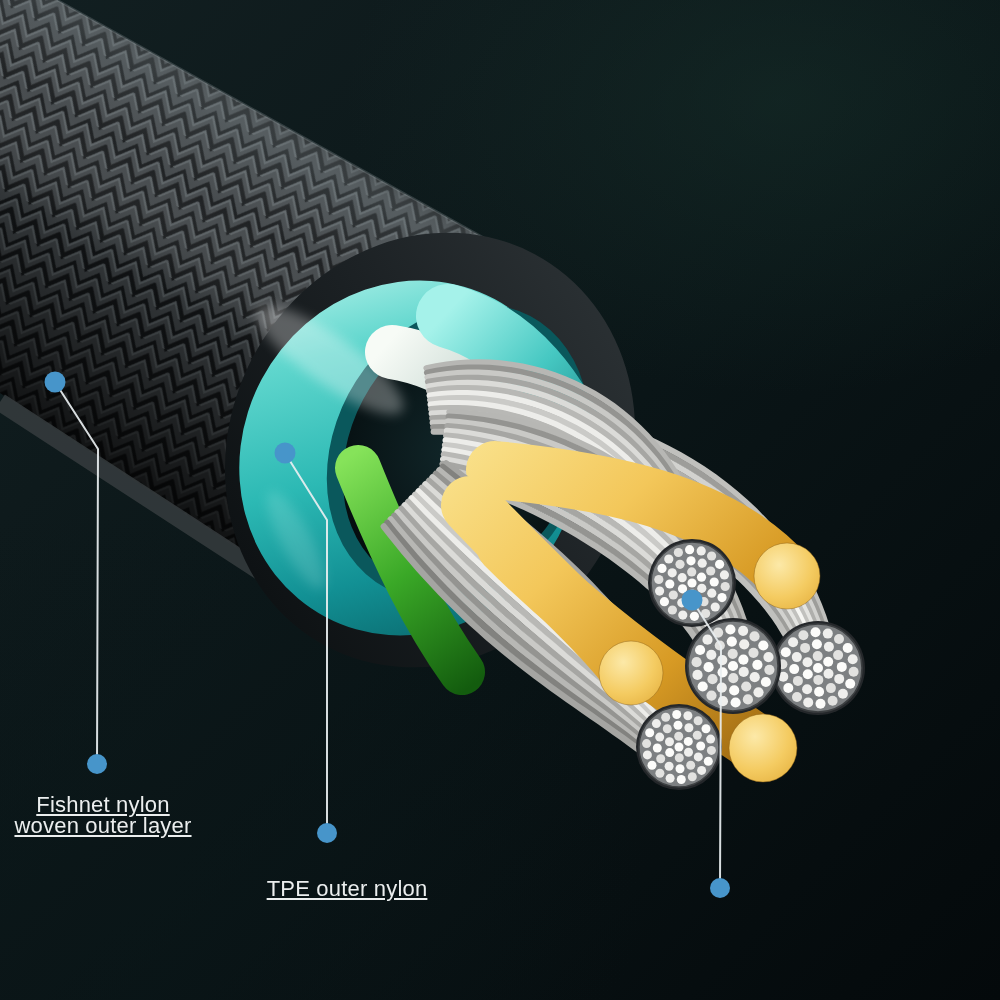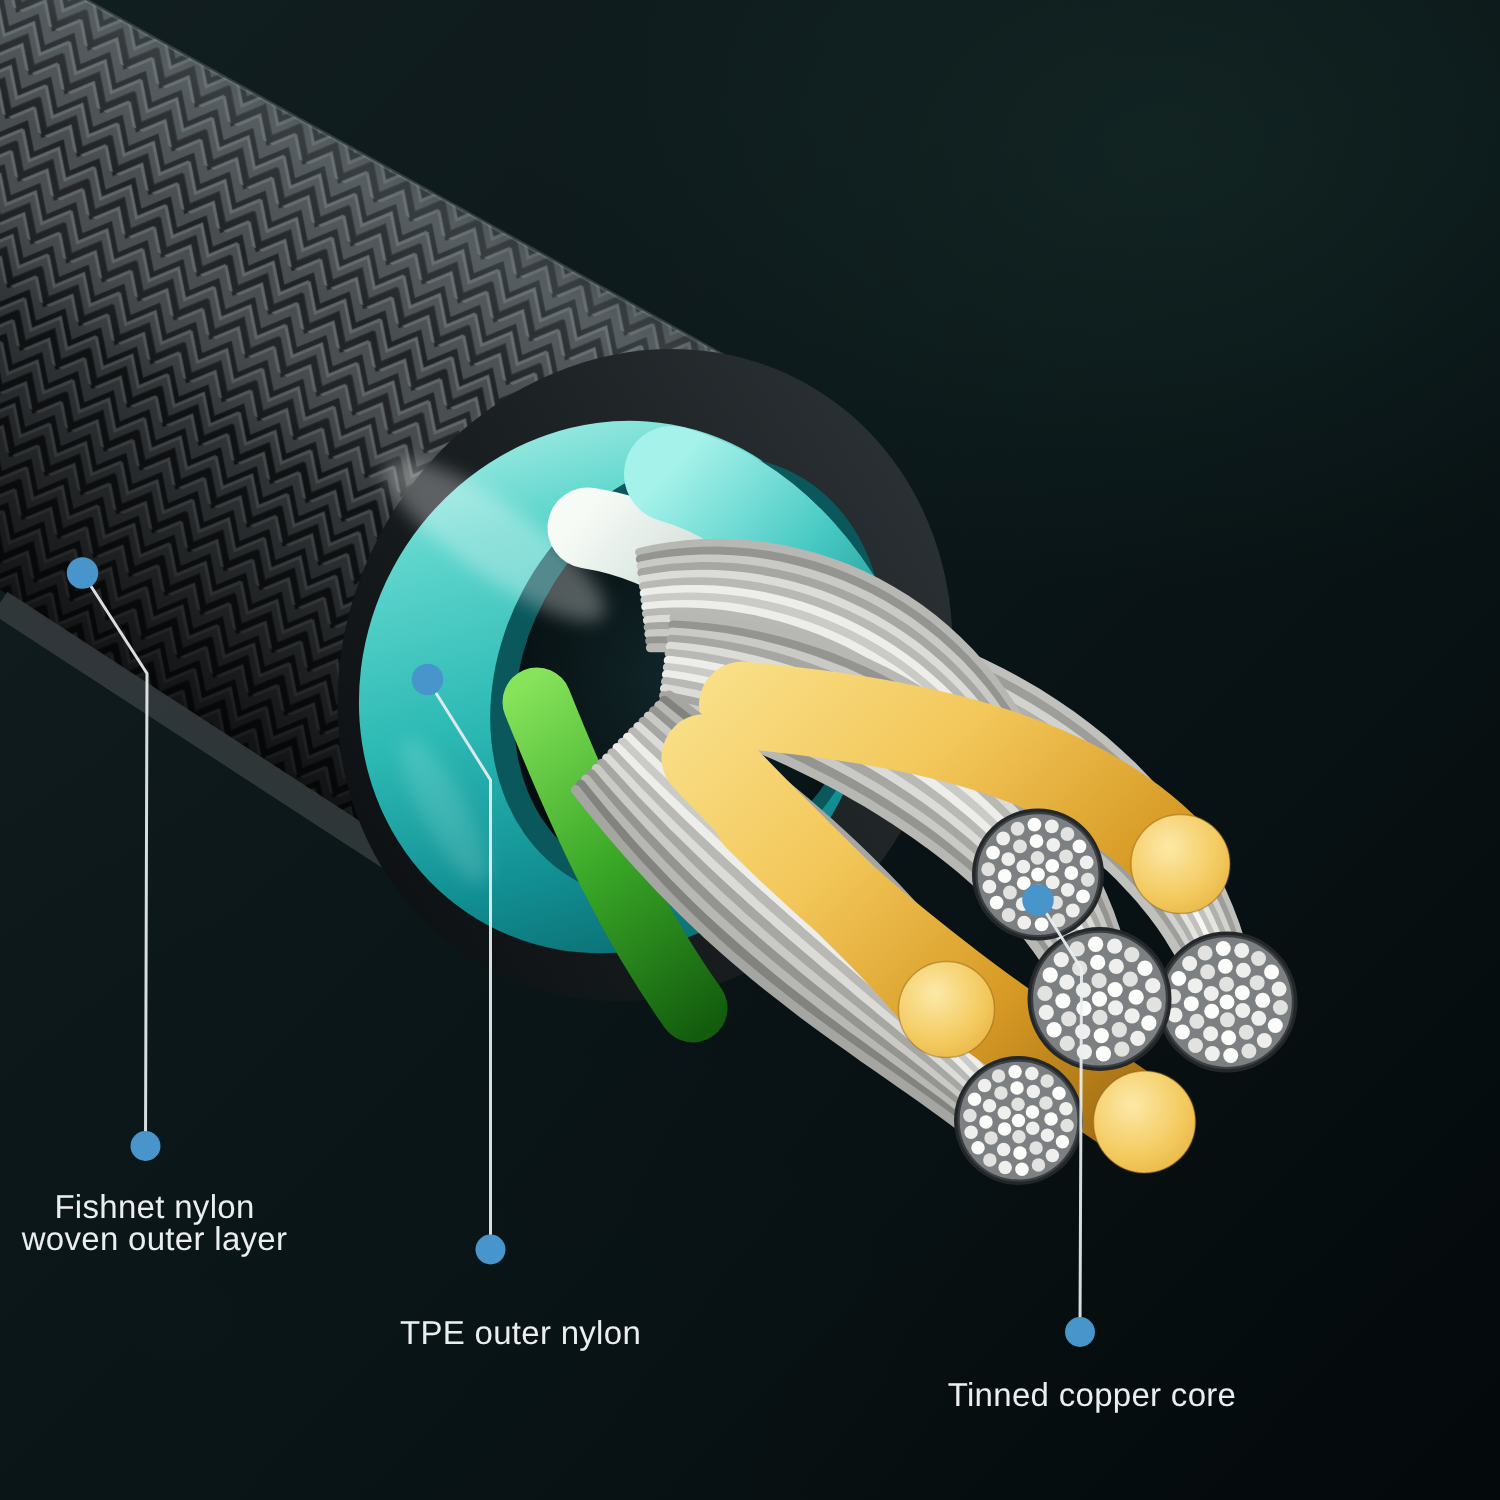"Fishnet nylon" .callout-label { text-decoration: none -> underline }
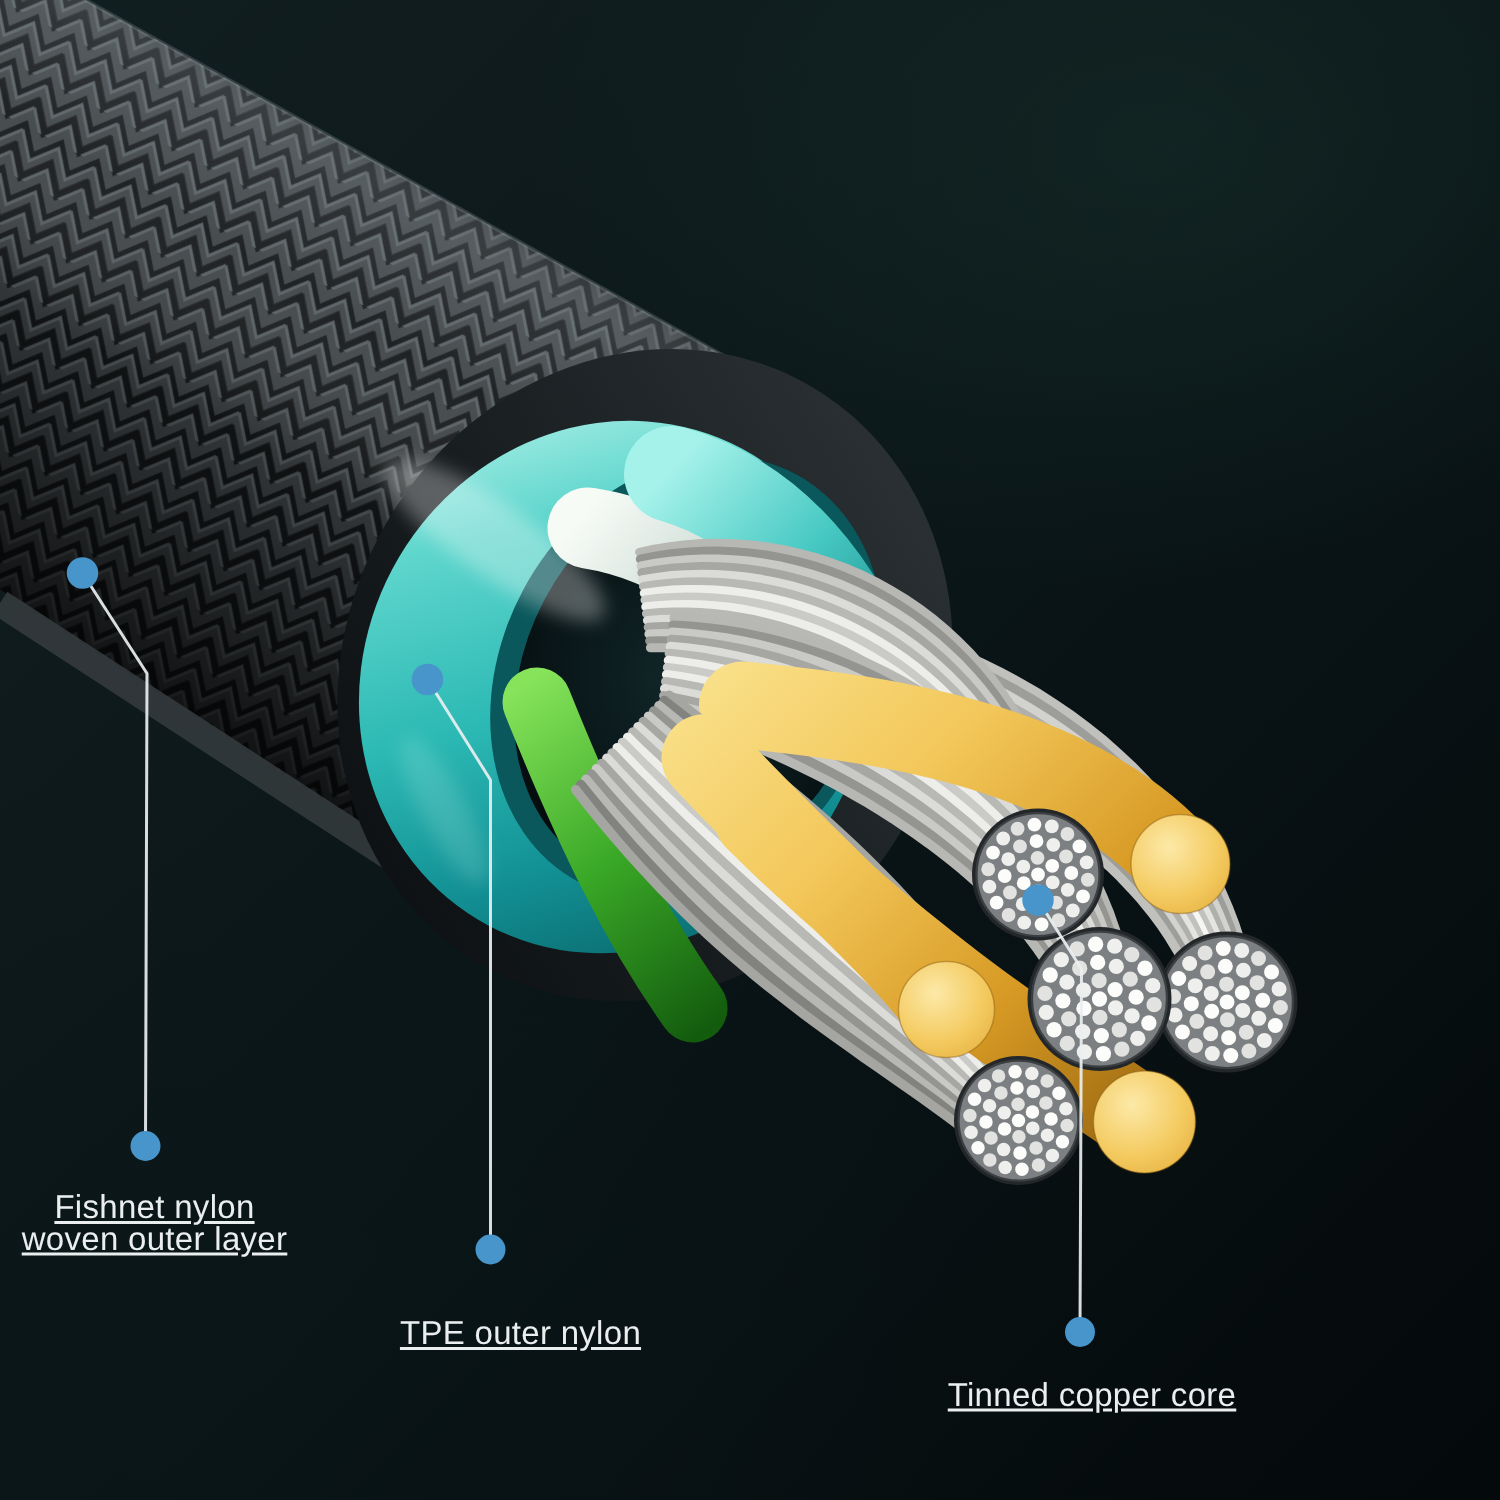"Tinned copper core" div.callout-label { html: <div> <div>Tinned copper core</div> </div> -> none }
